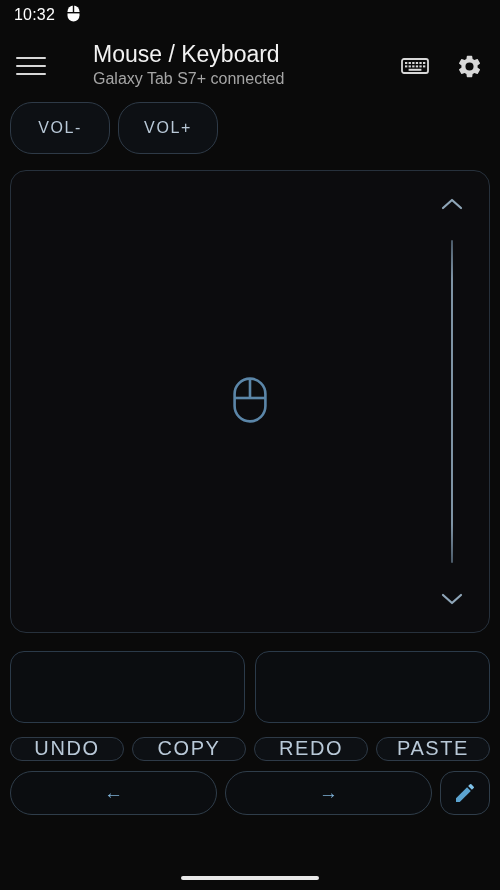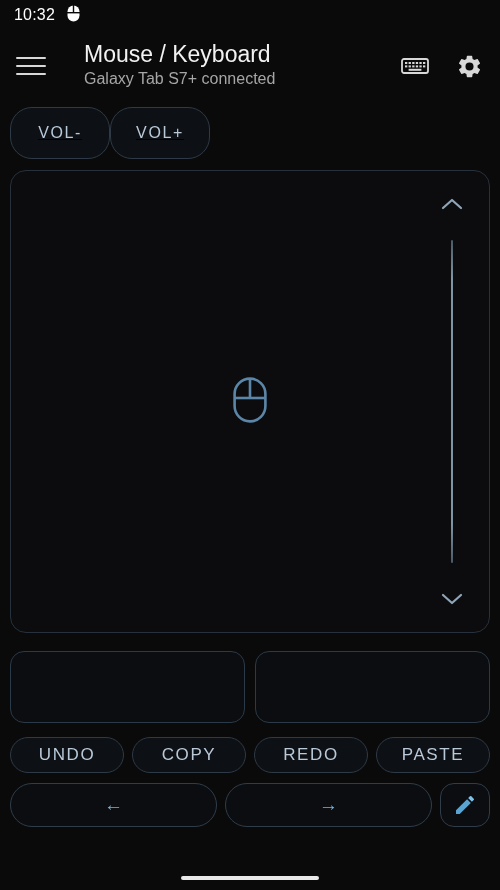"Mouse / Keyboard" .header { gap: 14px -> 23px }
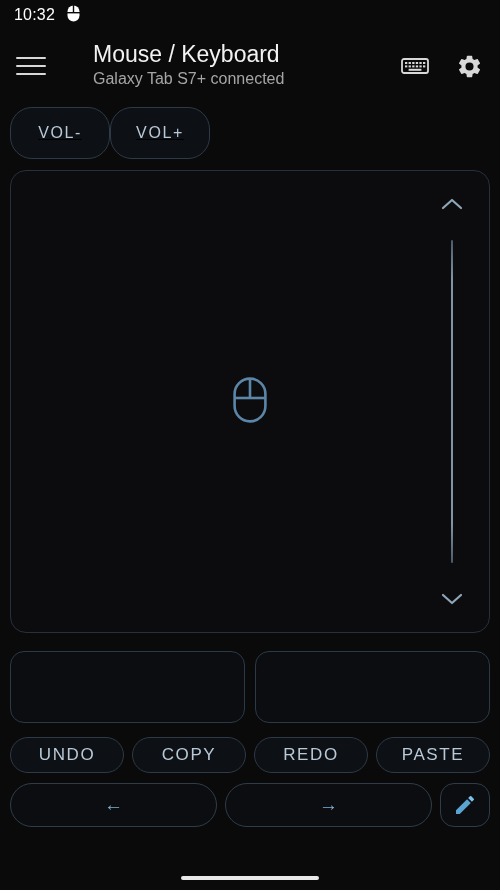"VOL-" .media-row { align-items: center -> none; gap: 0 -> 8px; text-decoration: underline -> none }
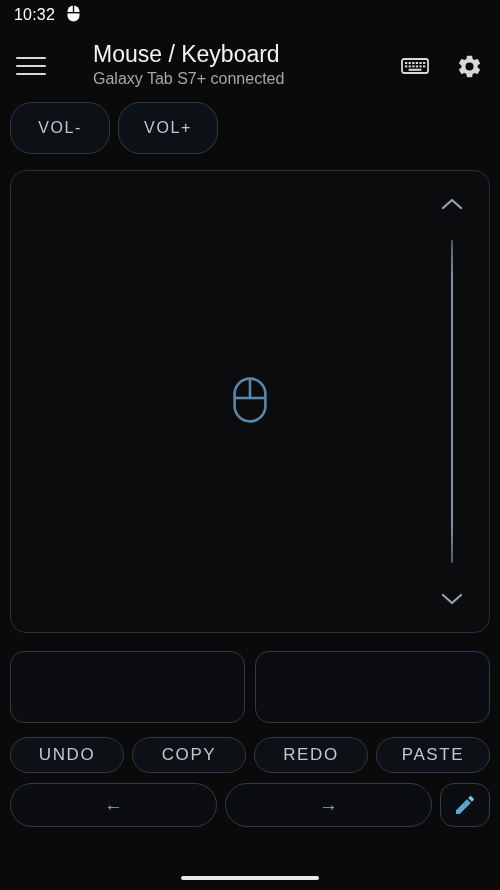"UNDO" .edit-row .obtn { font-size: 17px -> 20px; height: 36px -> 24px }
